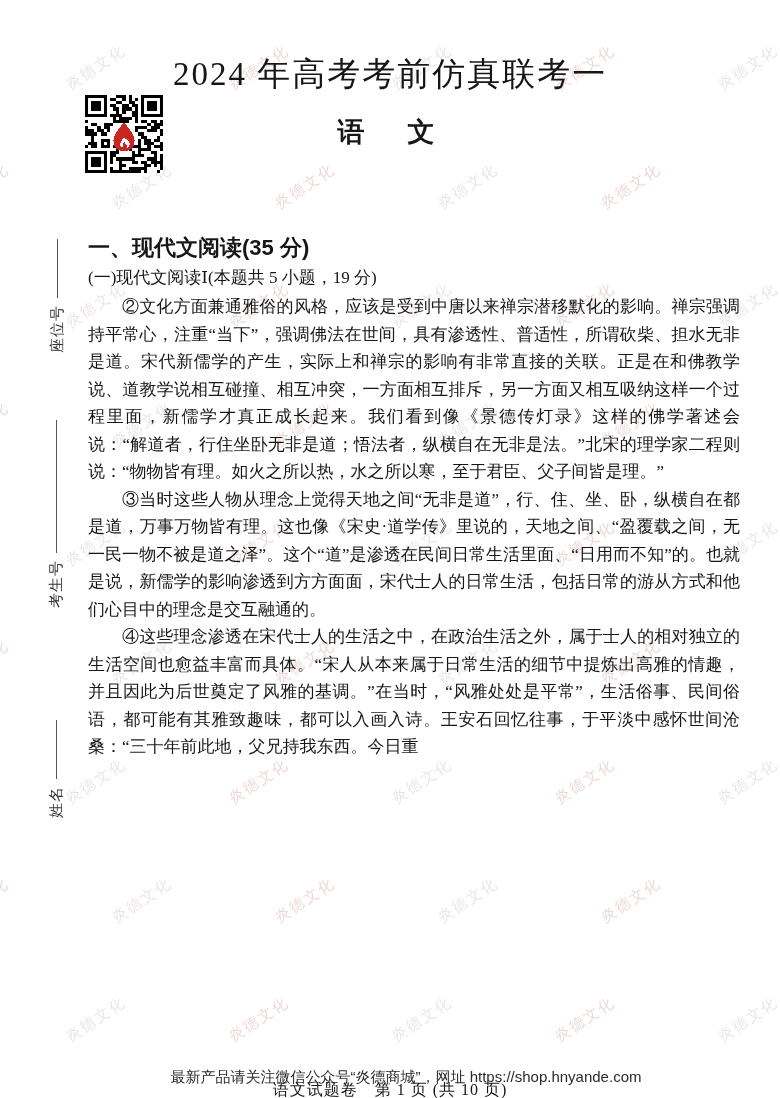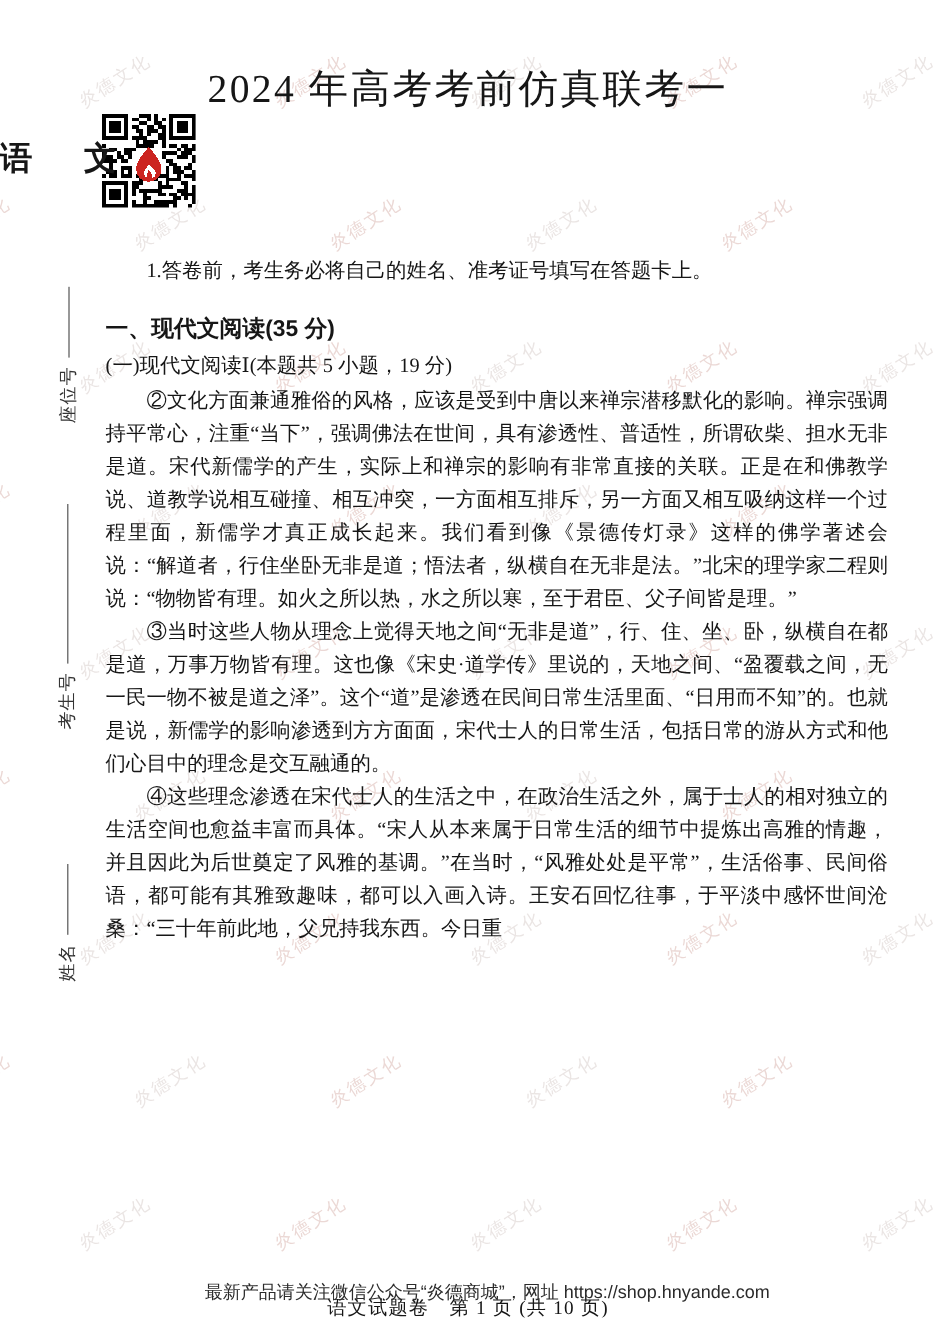"语 文" .subject { text-align: left -> center }
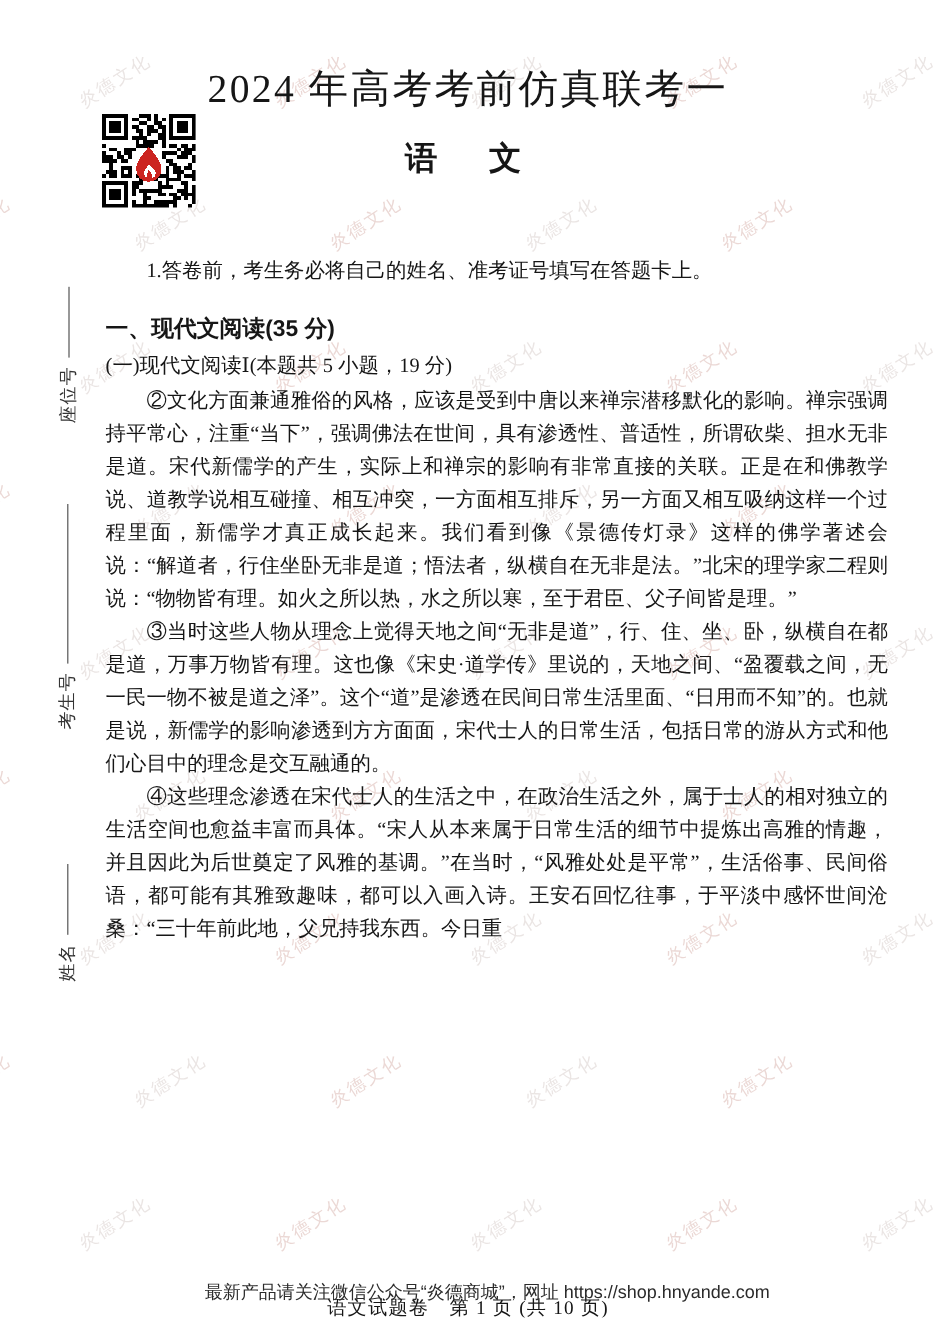"1.答卷前，考生务必将自己的姓名、准考证号填写在答题卡上。" p.notice-item { html: <p>1.答卷前，考生务必将自己的姓名、准考证号填写在答题卡上。</p> -> none }
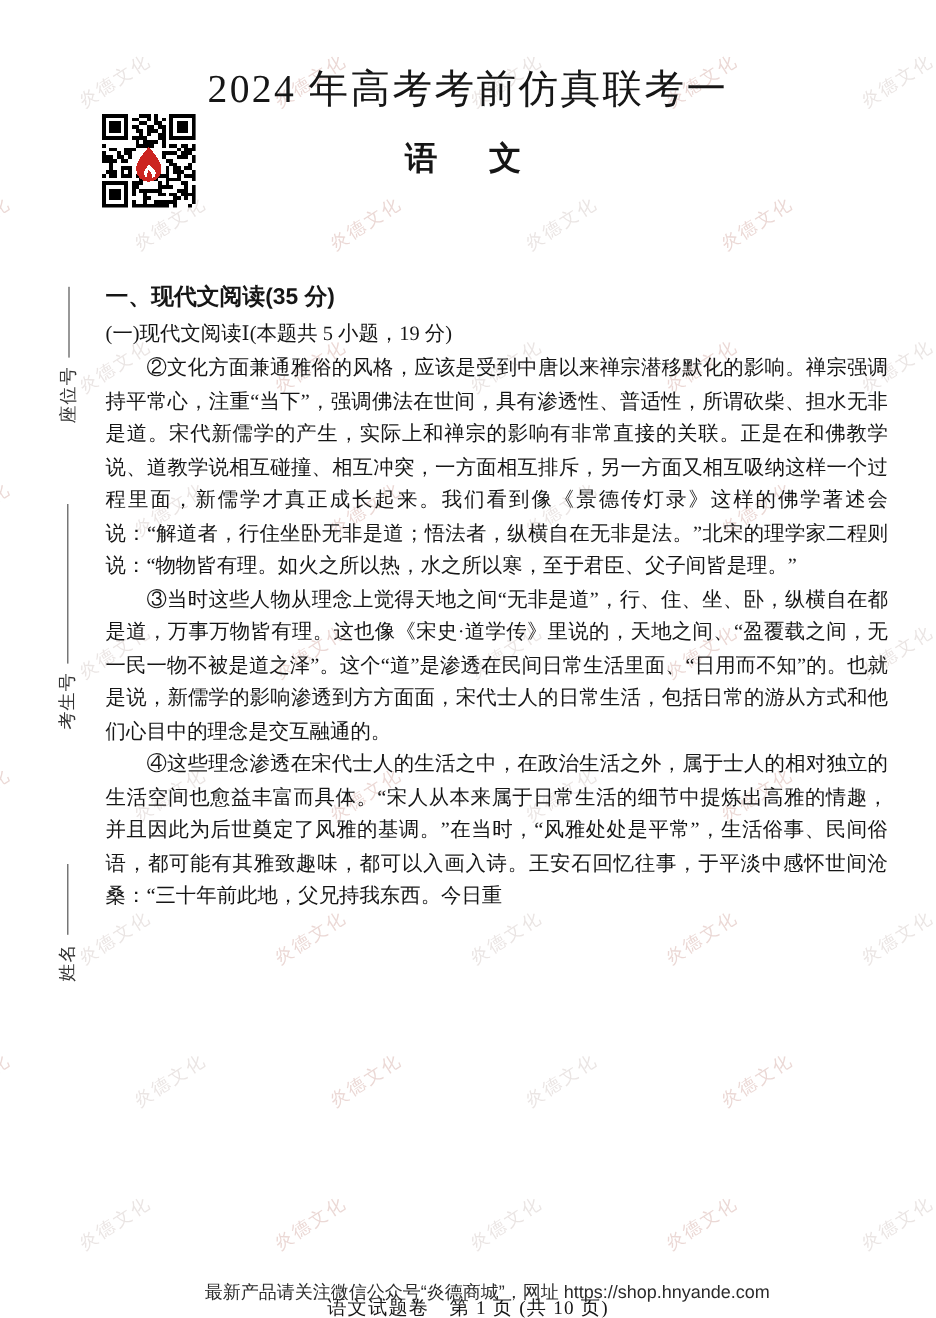"一、现代文阅读(35 分)" .part-heading { font-size: 19px -> 22px }
